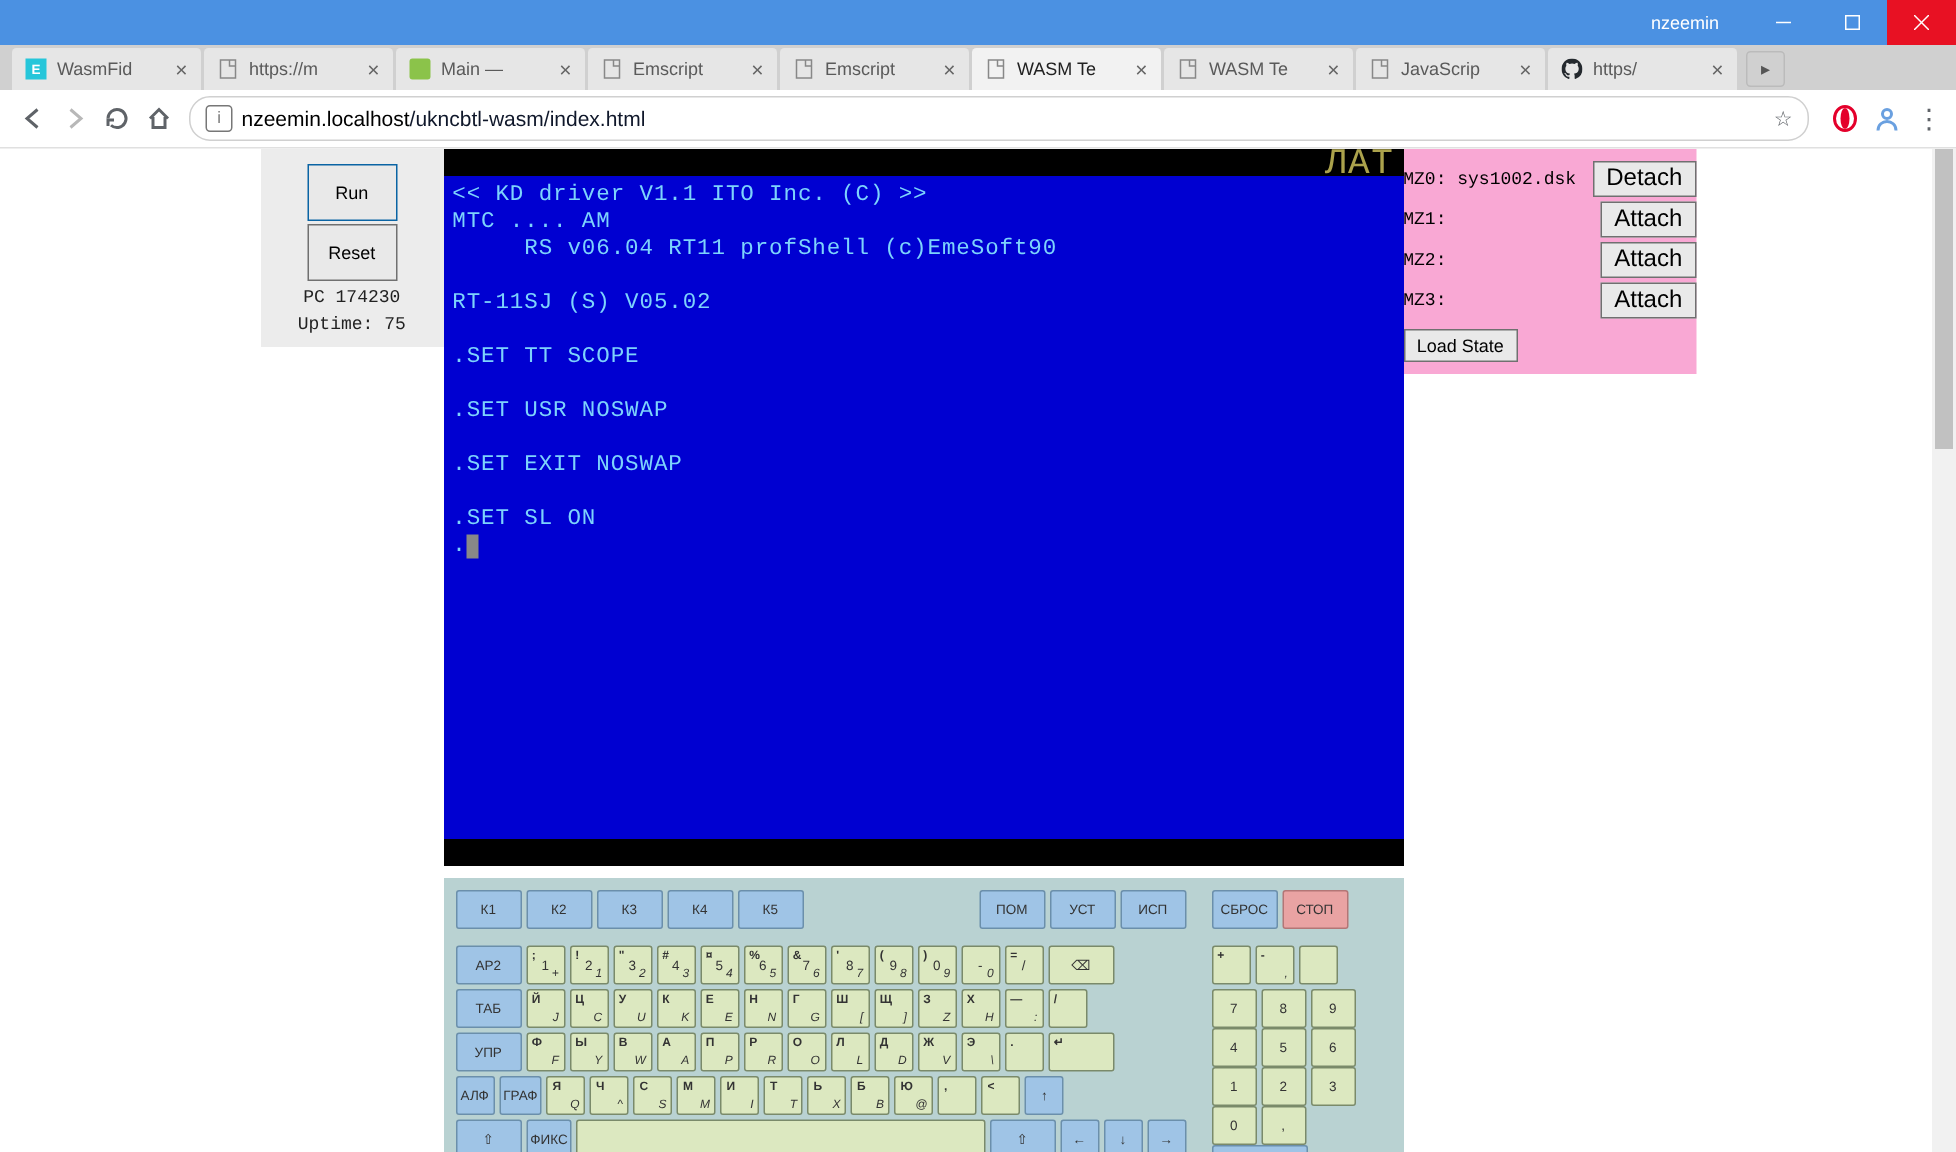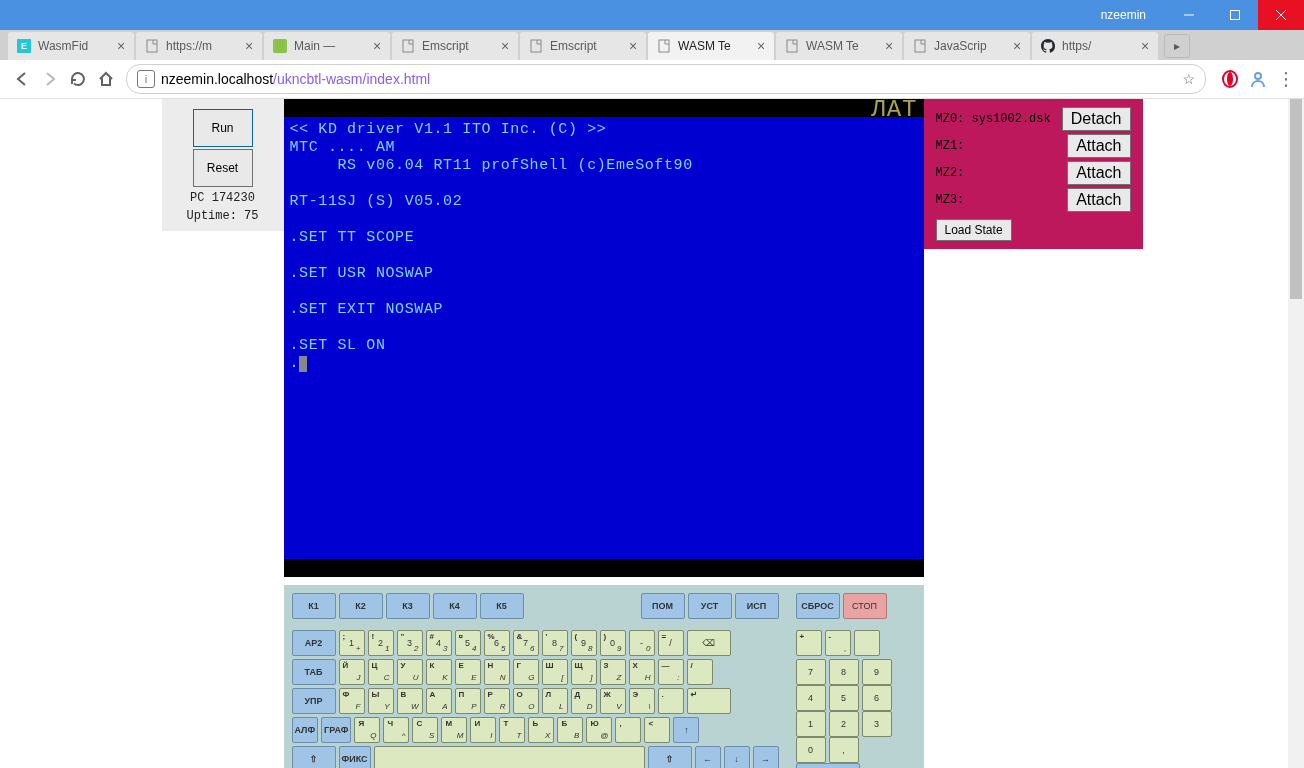"/ukncbtl-wasm/index.html" .omnibox .path { color: #8b5cf6 -> #0f172a }
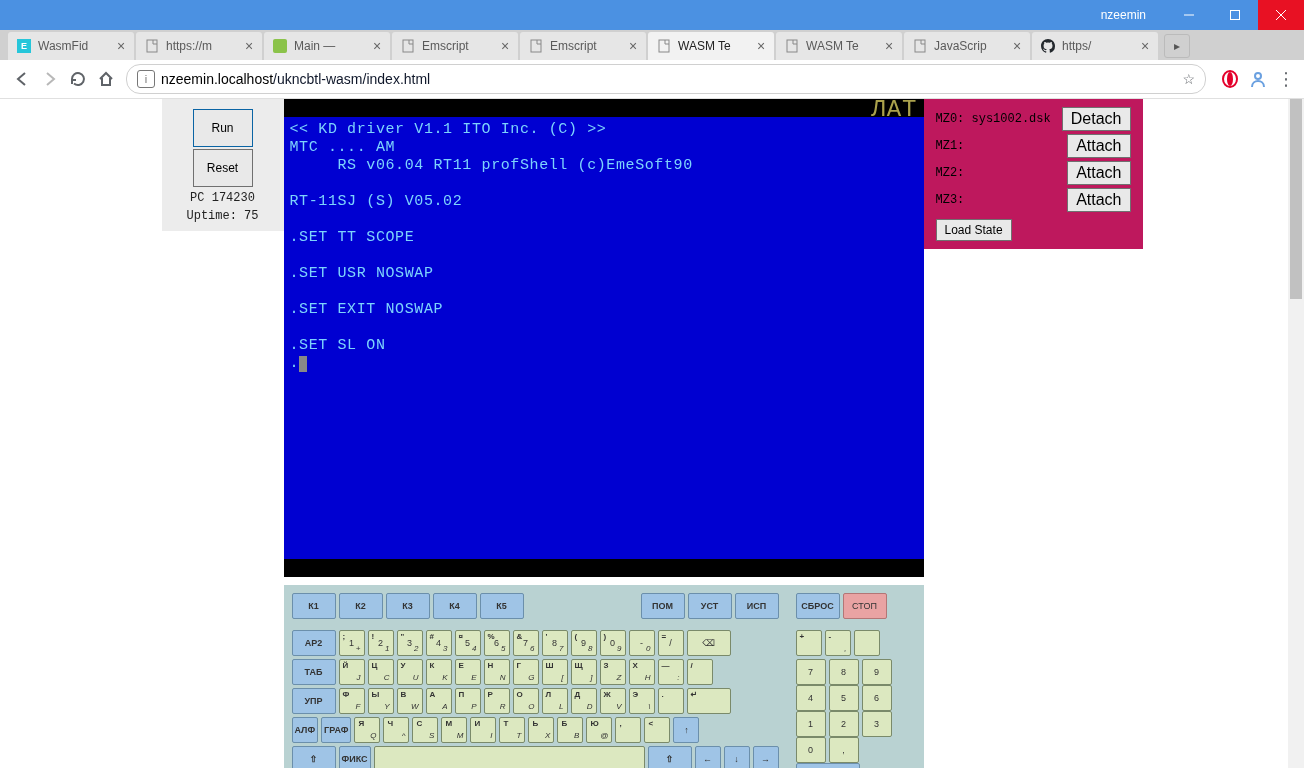"MZ0:" .right-panel { background: #be185d -> #f9a8d4; padding: 8px 12px -> 8px 0 }
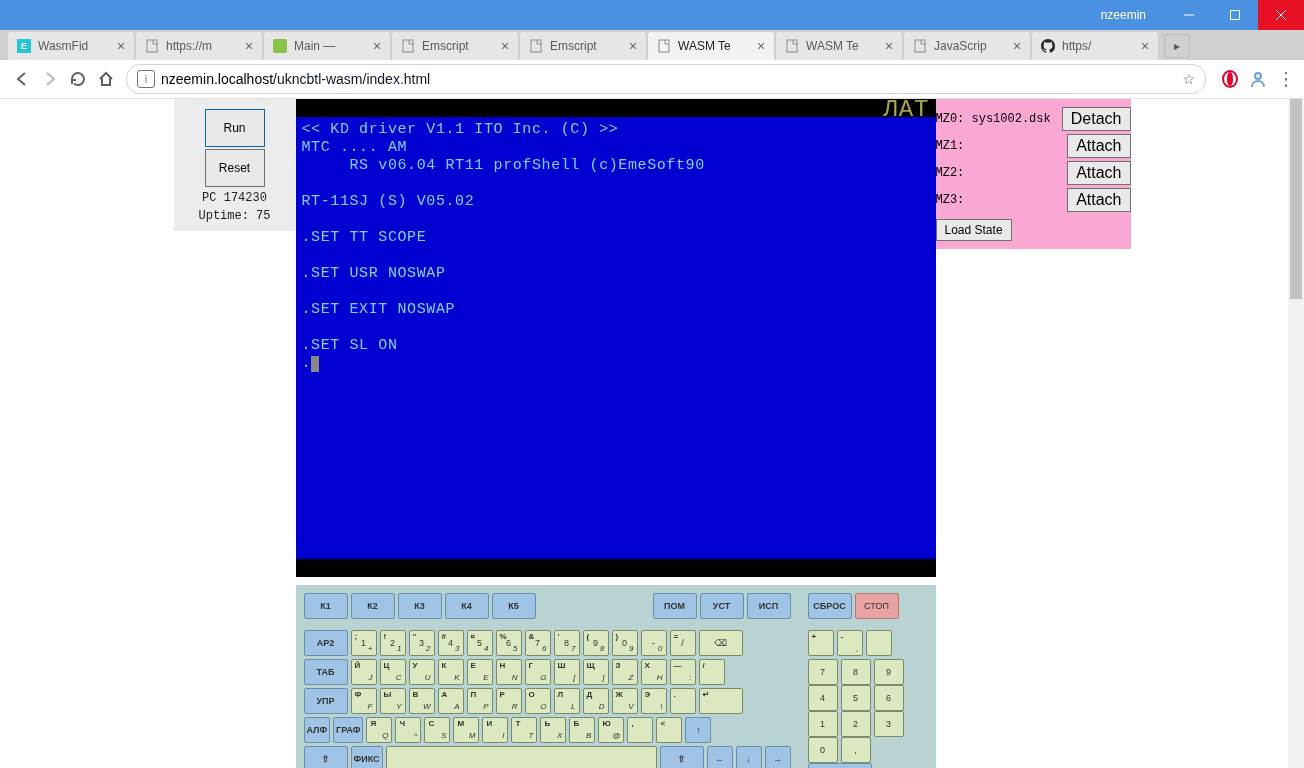"К1" .key.blue { font-weight: bold -> none }
